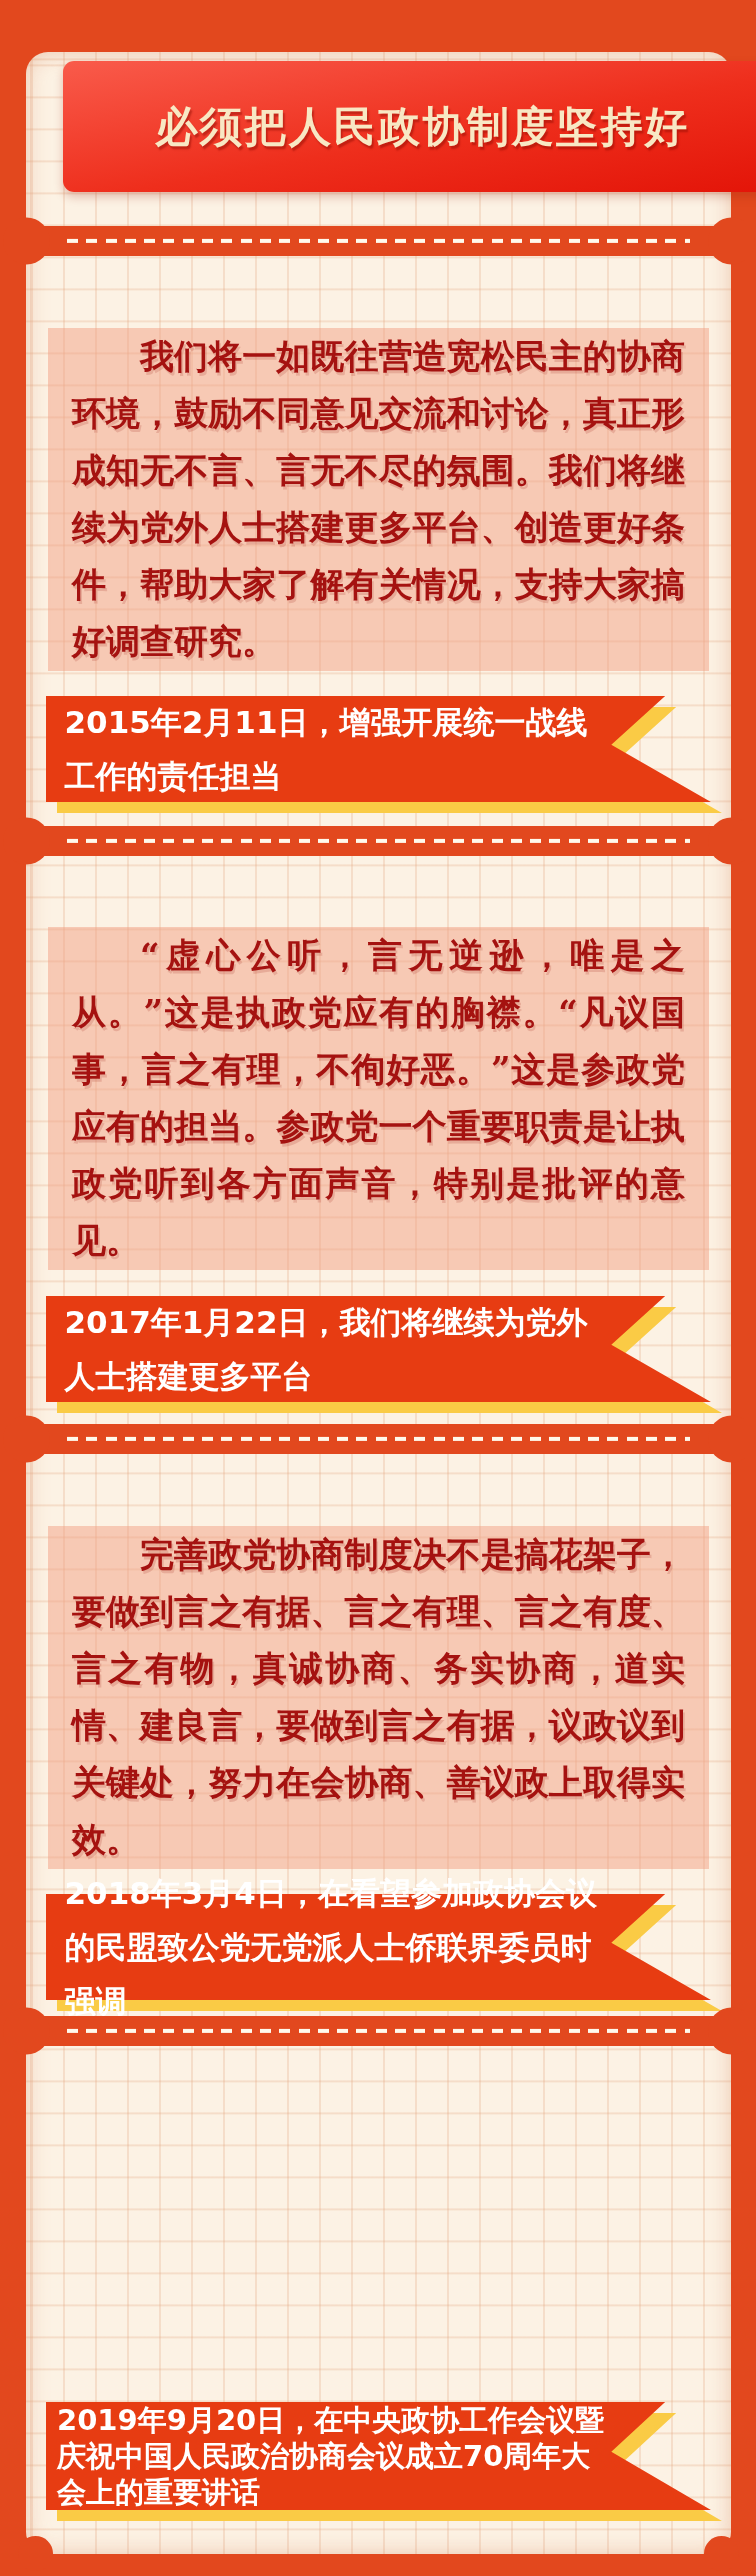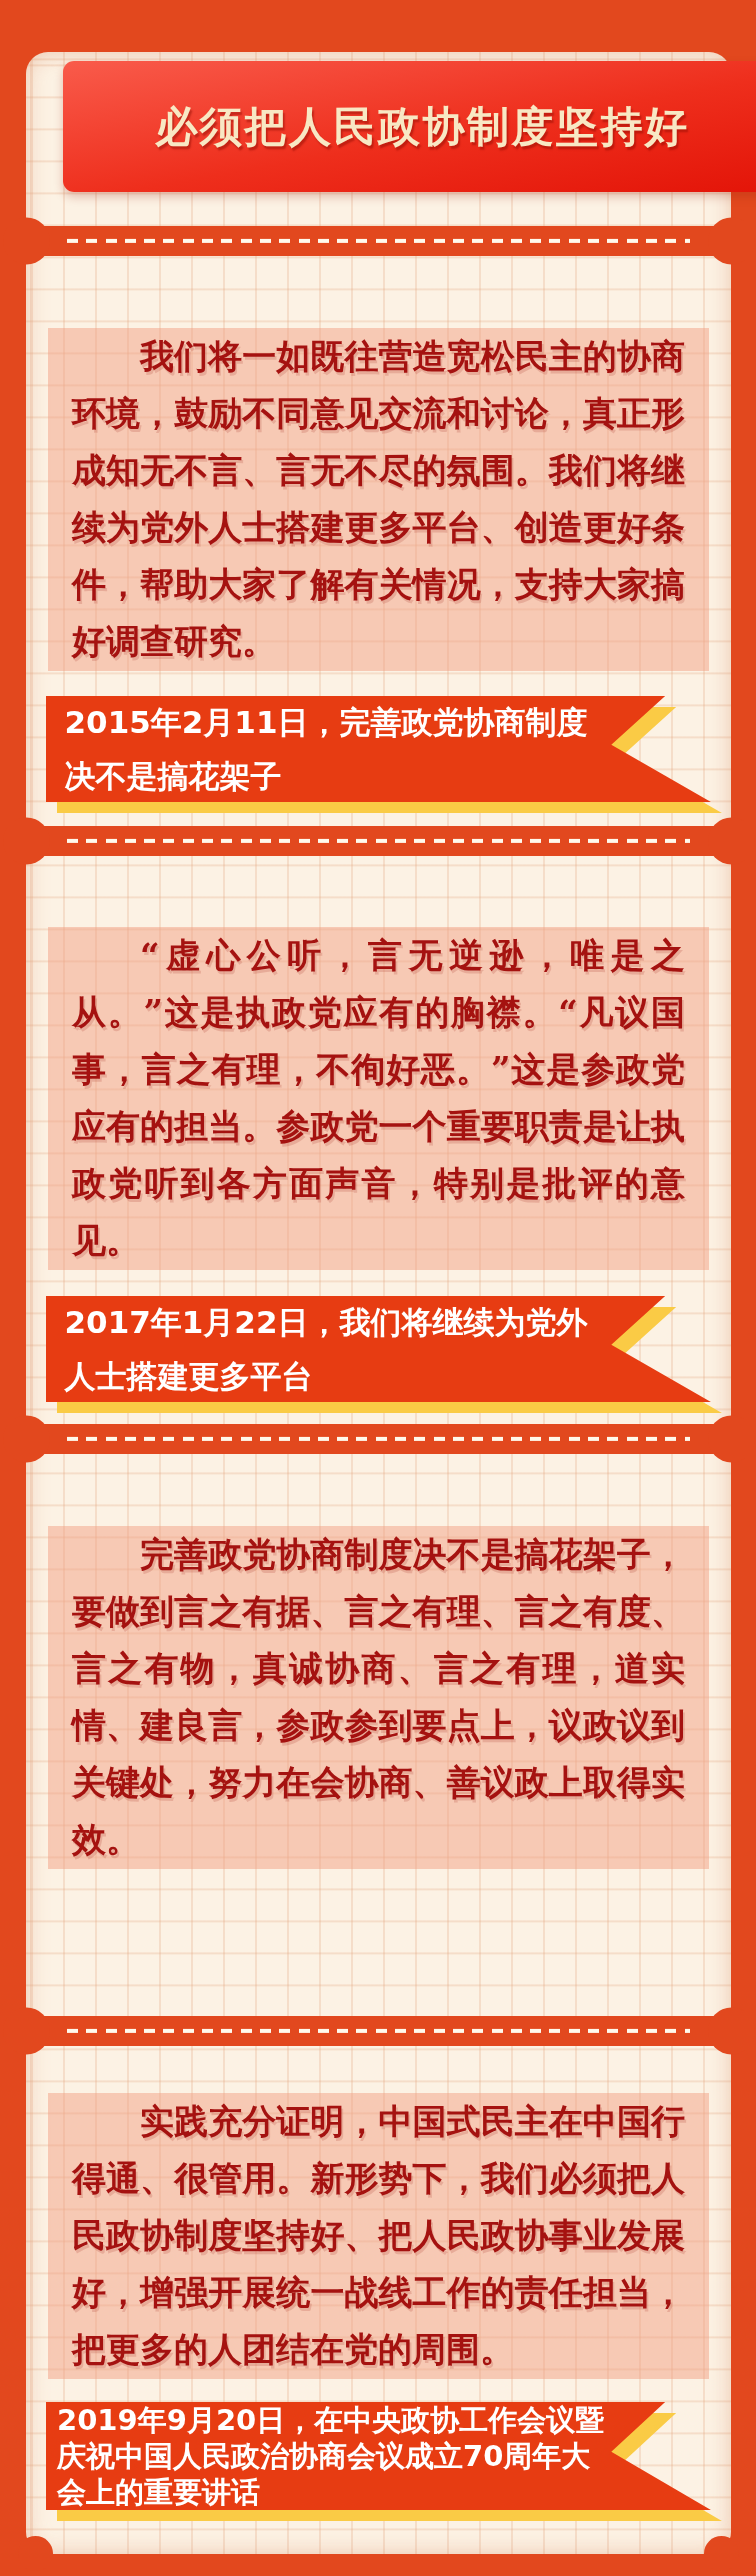"2015年2月11日，完善政党协商制度决不是搞花架子" div.ribbon-text { text: 完善政党协商制度决不是搞花架子 -> 增强开展统一战线工作的责任担当 }
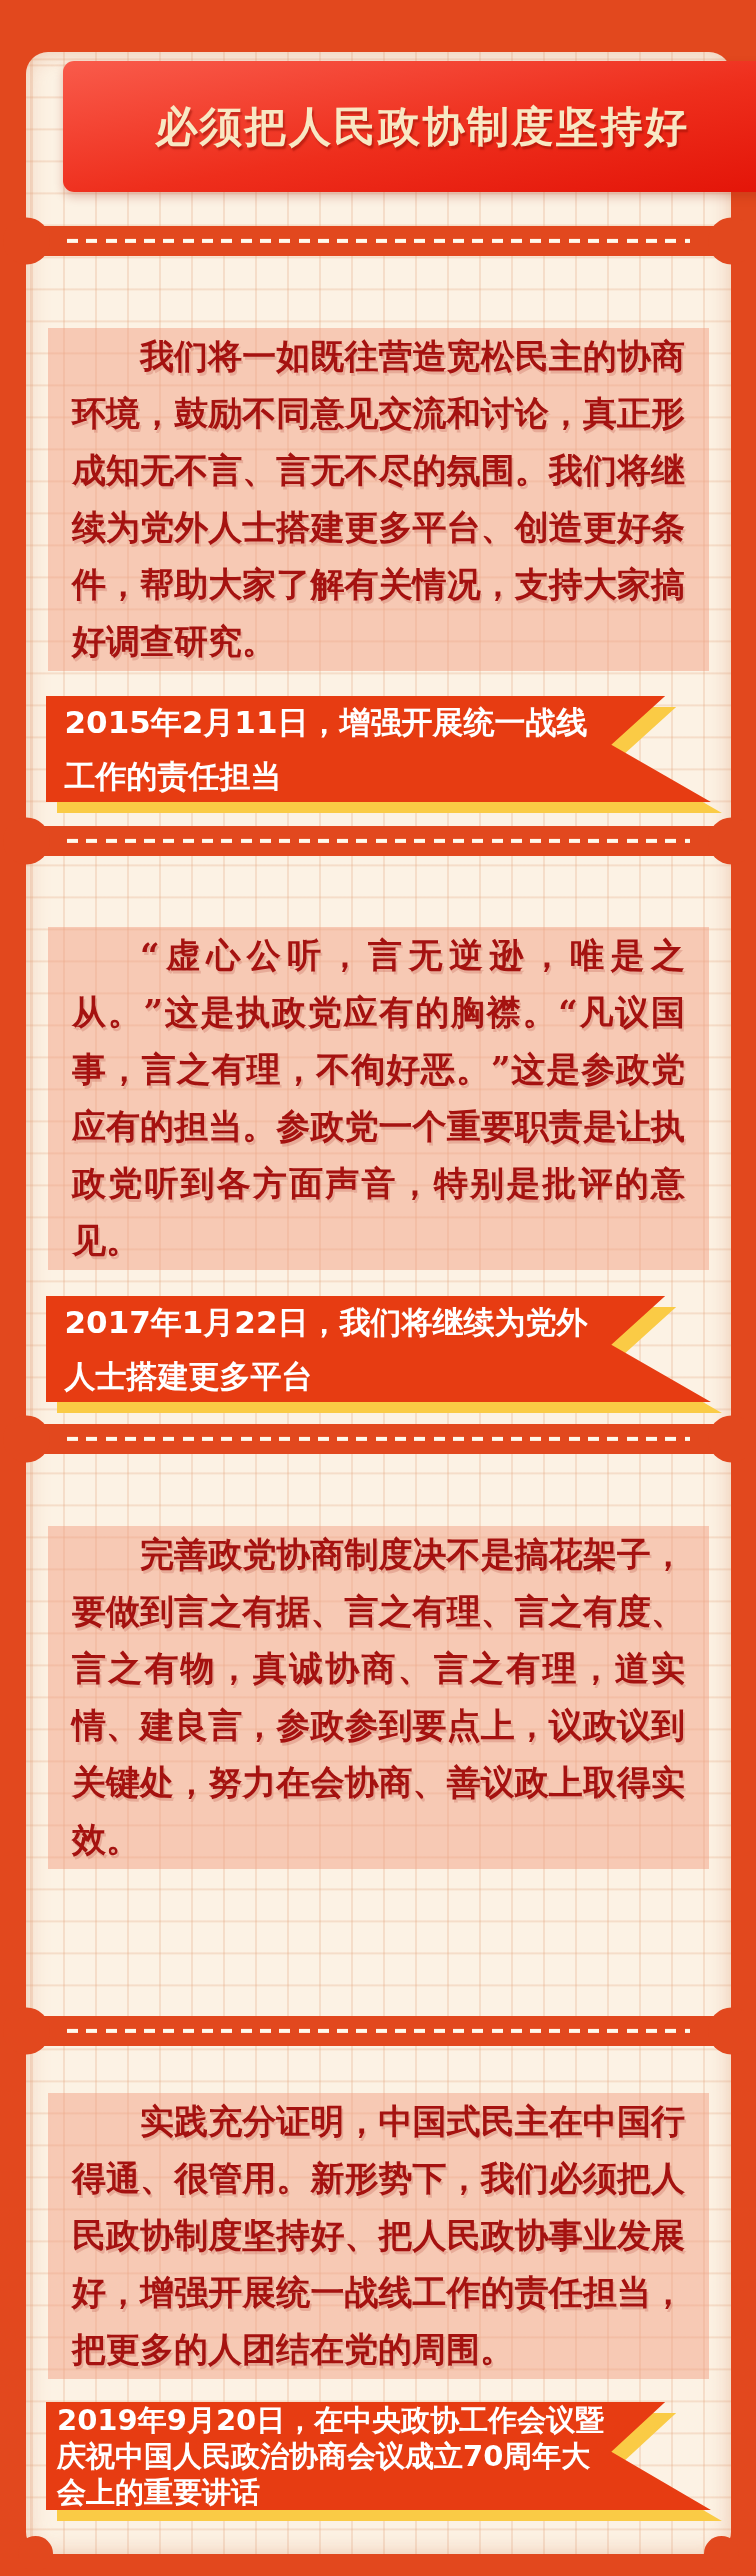"完善政党协商制度决不是搞花架子，要做到言之有据、言之有理、言之有度、言之有物，真" p.quote-text { text: 言之有理，道实情、建良言，参政参到要点上 -> 务实协商，道实情、建良言，要做到言之有据 }
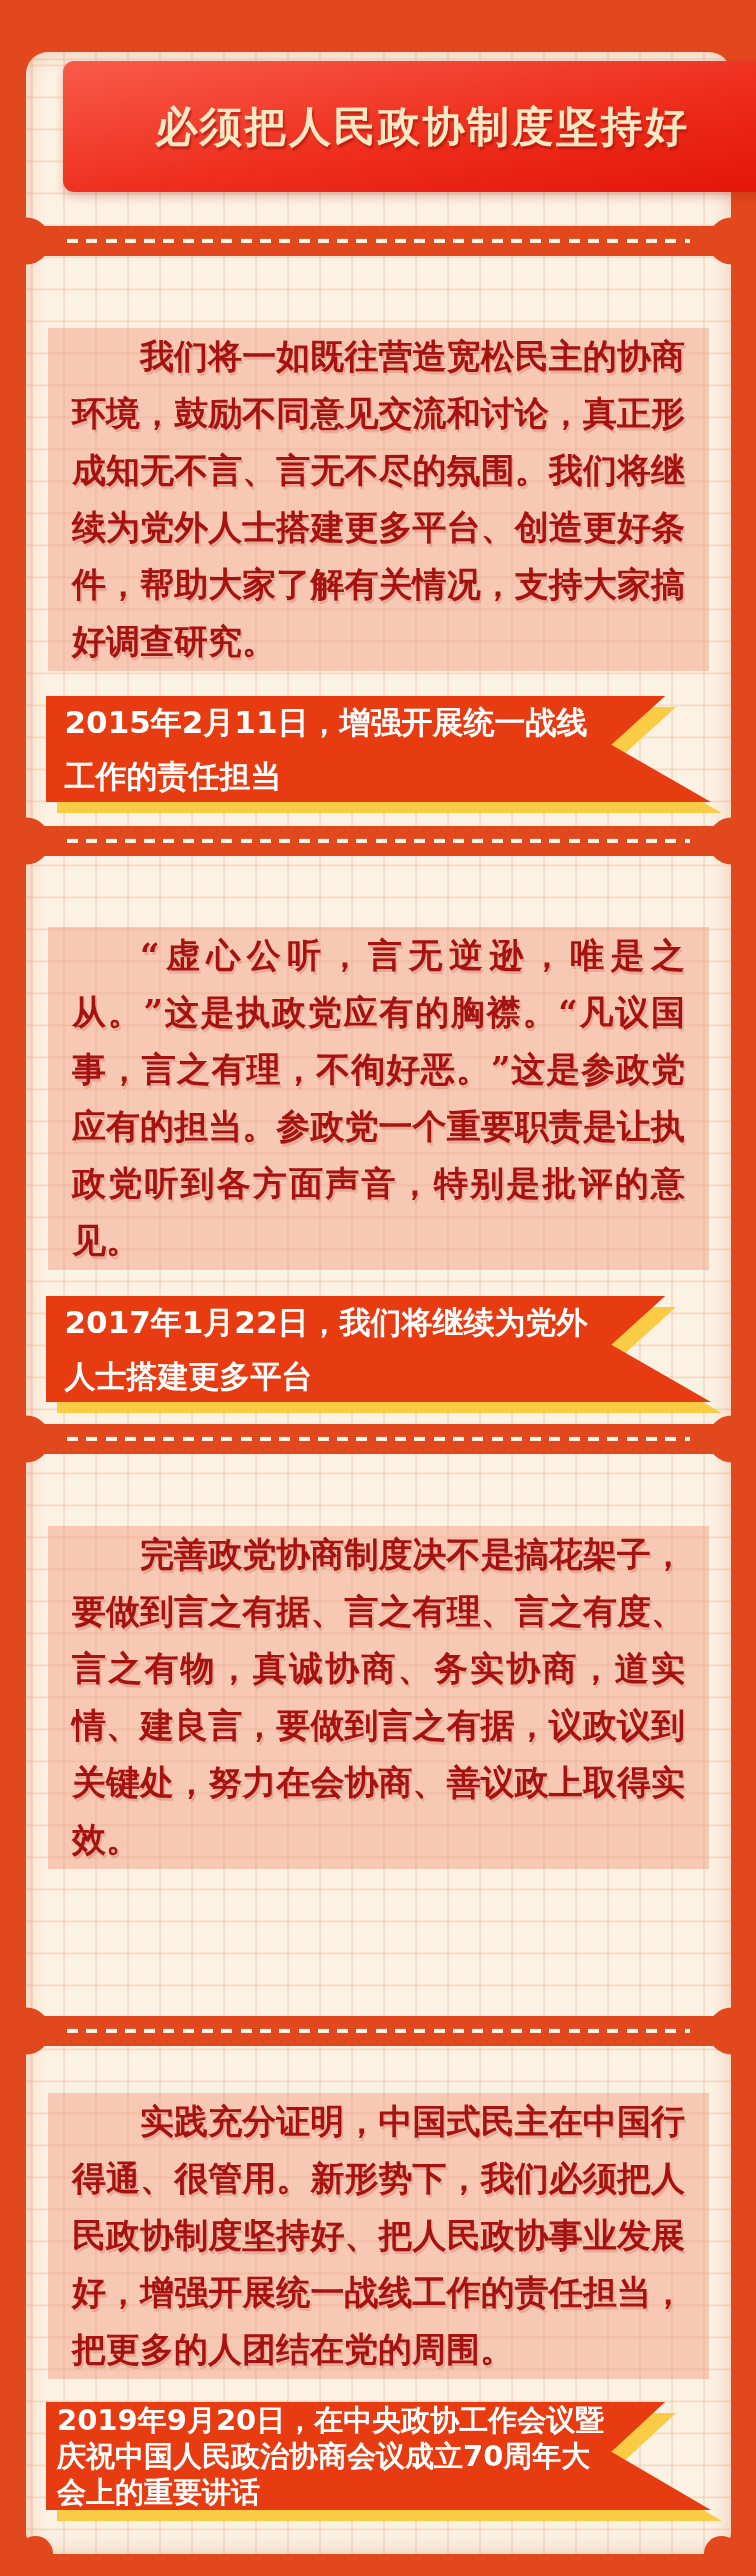"2018年3月4日，在看望参加政协会议的民盟致公党无党派人士侨联界委员时强调" div.ribbon { html: none -> <div> <div></div> <div></div> <div>2018年3月4日，在看望参加政协会议的民盟致公党无党派人士侨联界委员时强调</div> </div> }
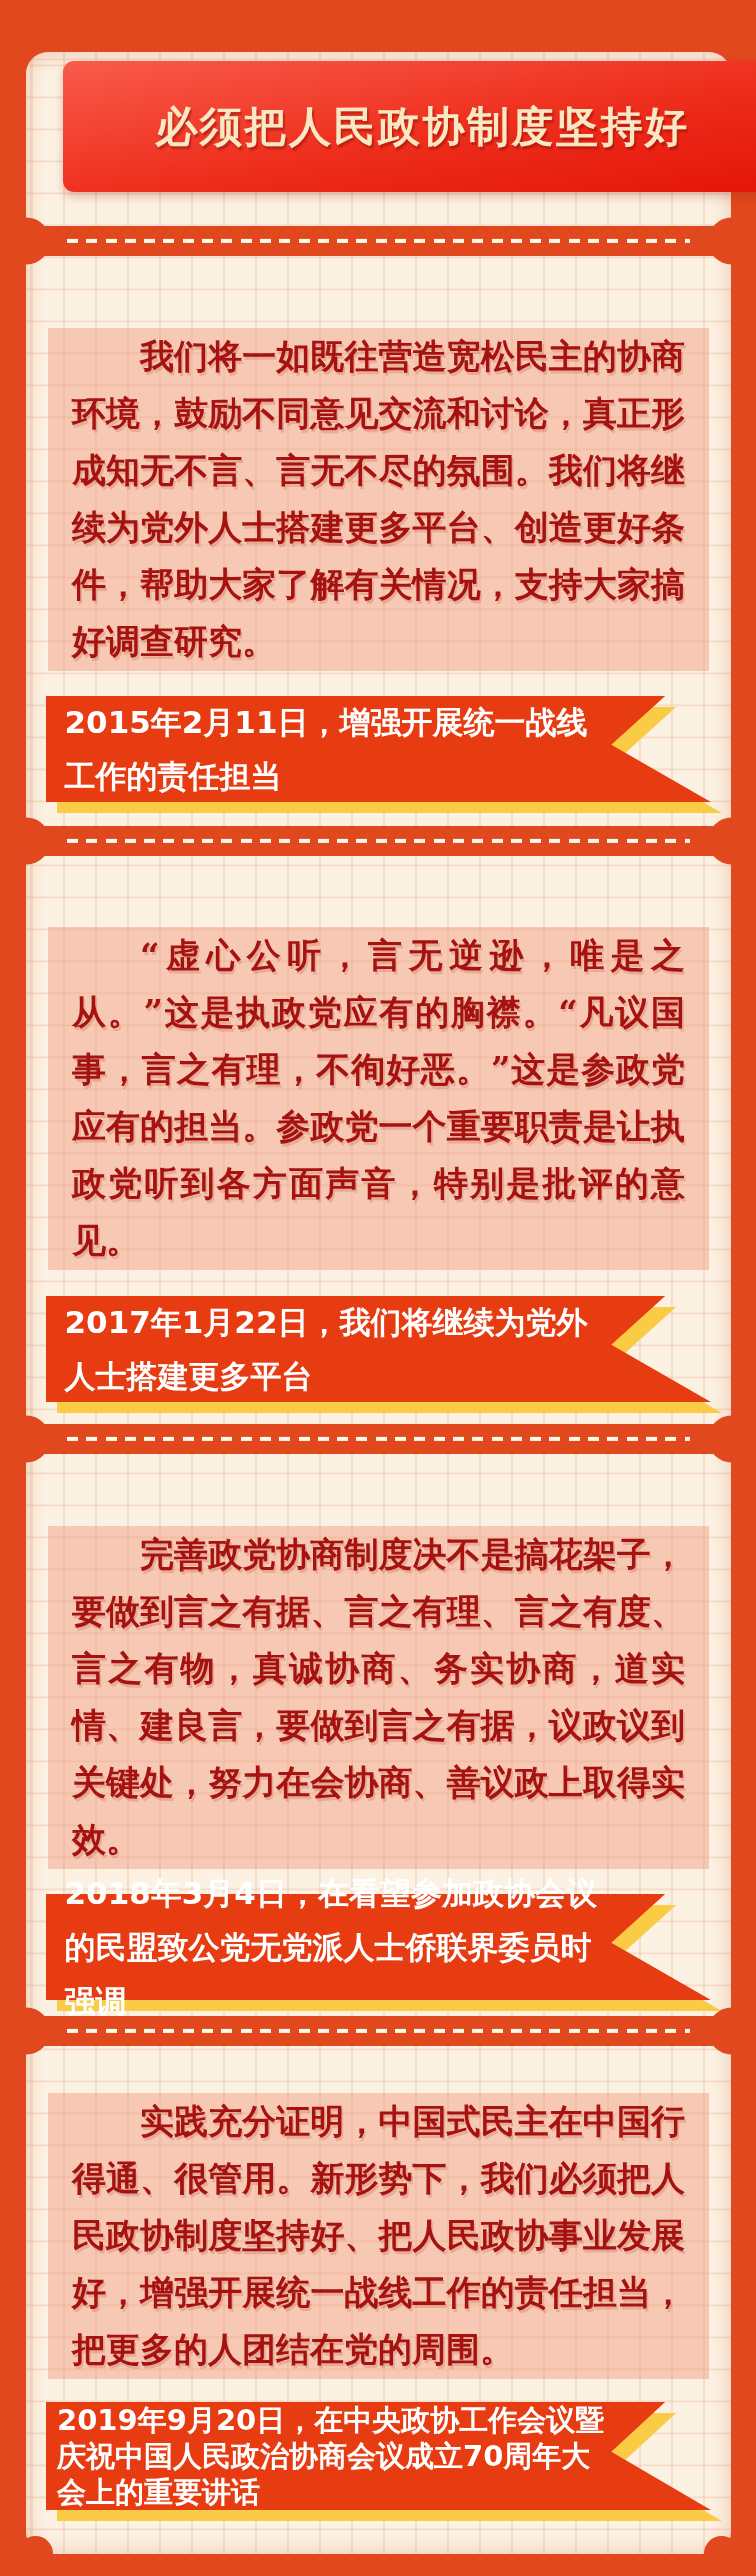"实践充分证明，中国式民主在中国行得通、很管用。新形势下，我们必须把人民政协制度坚" div.quote-box { html: <div> <p>实践充分证明，中国式民主在中国行得通、很管用。新形势下，我们必须把人民政协制度坚持好、把人民政协事业发展好，增强开展统一战线工作的责任担当，把更多的人团结在党的周围。</p> </div> -> none }
